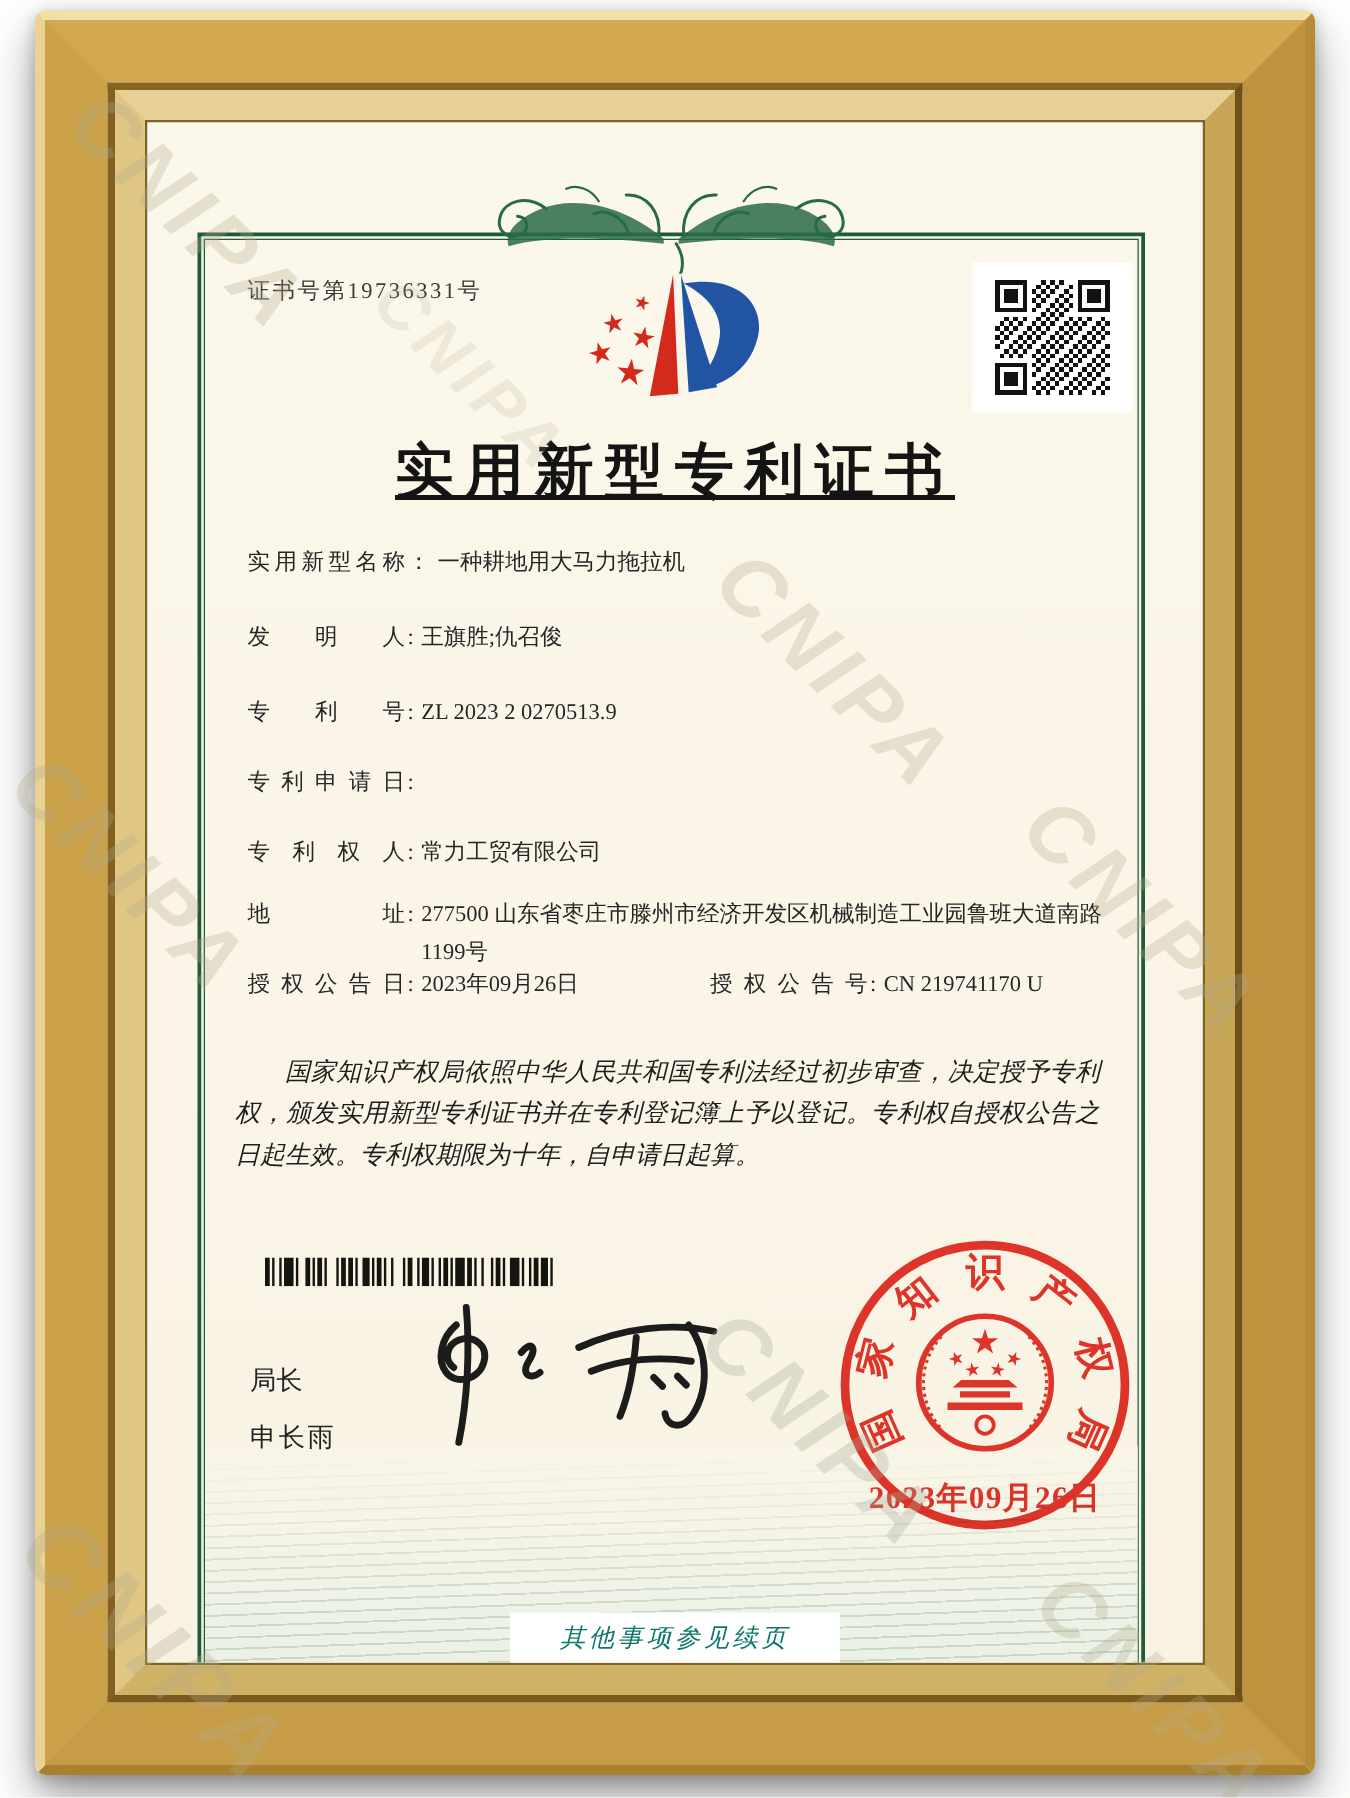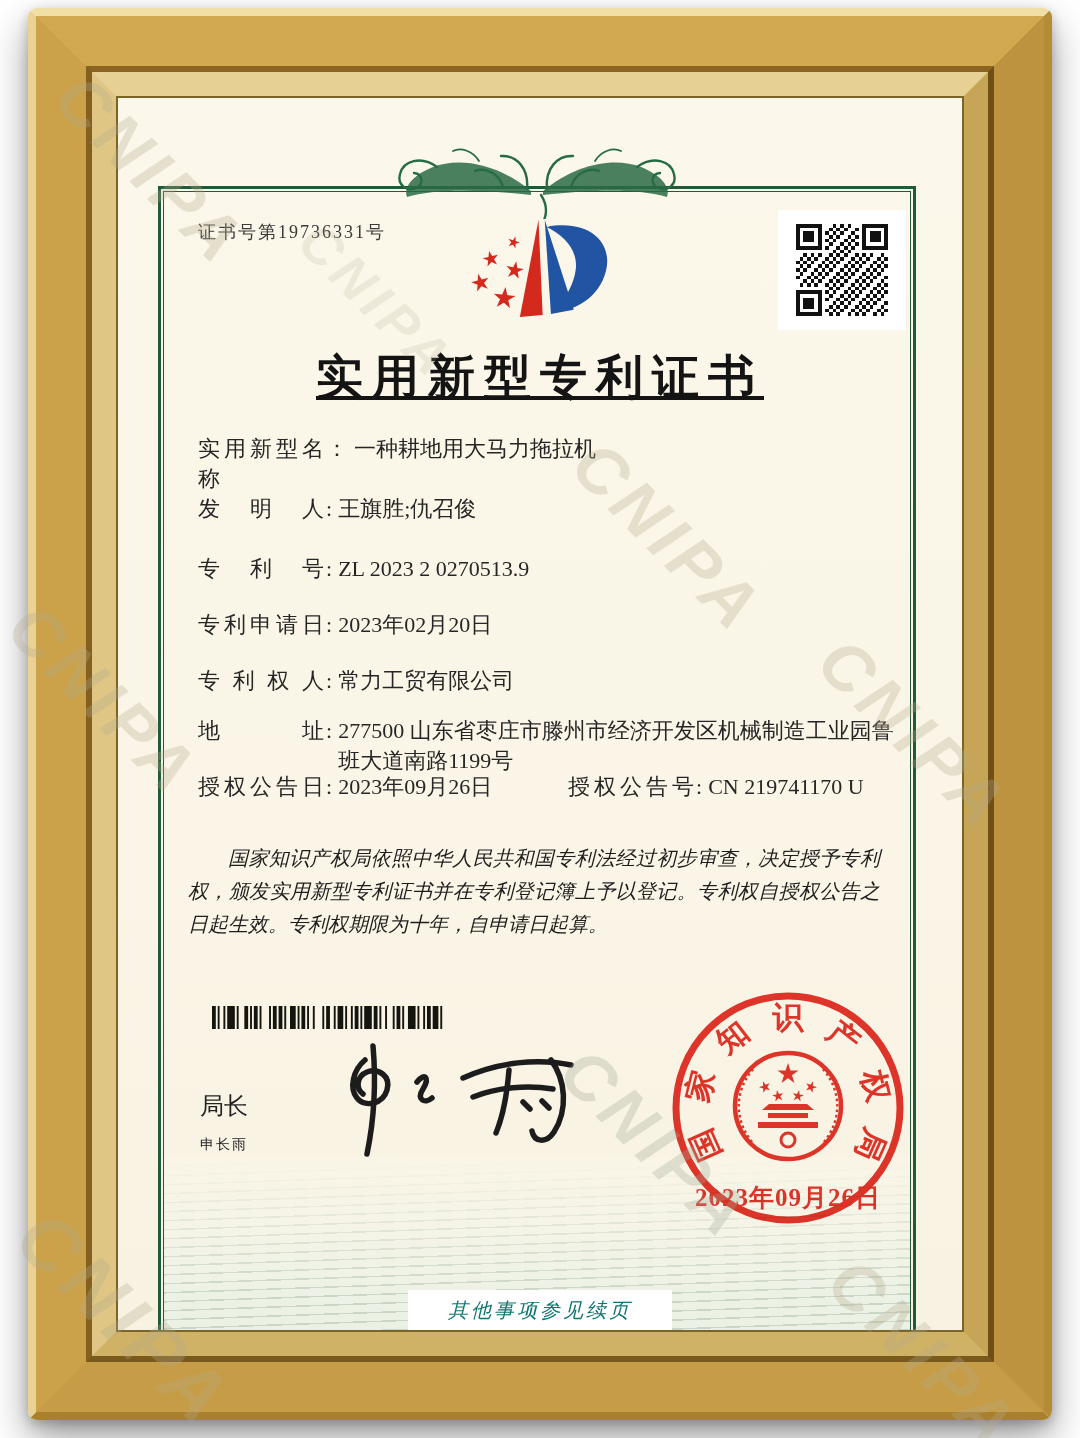"实用新型名称" .frow { font-size: 22px -> 18px }
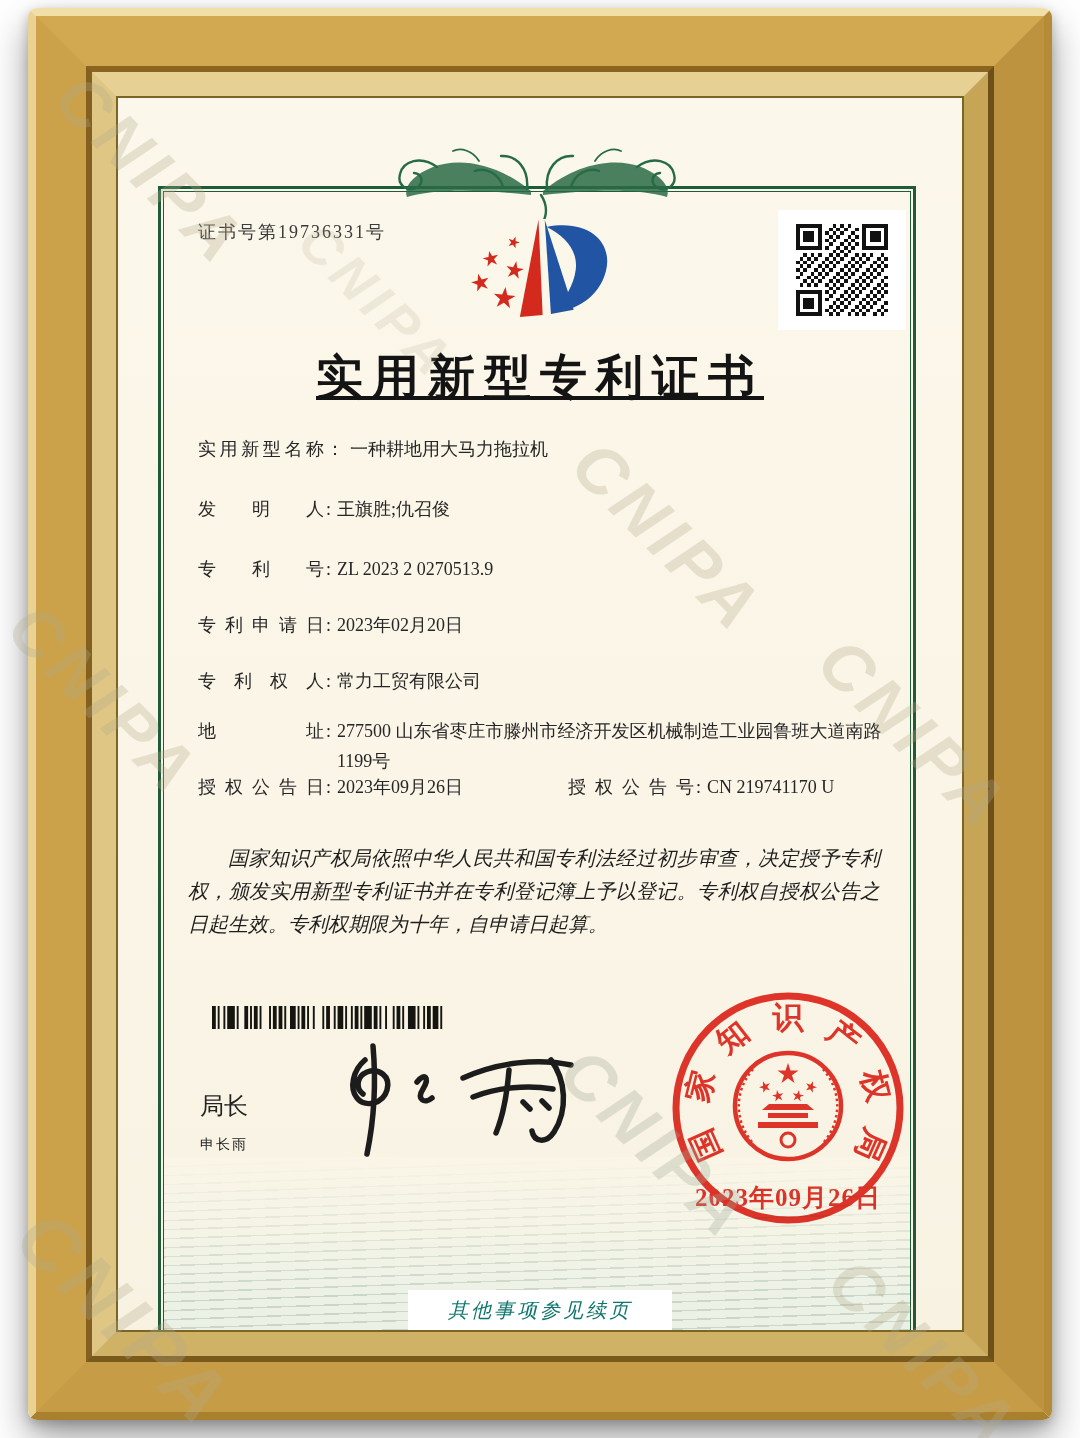"2023年02月20日" span.fvalue { html: <span>2023年02月20日</span> -> none }
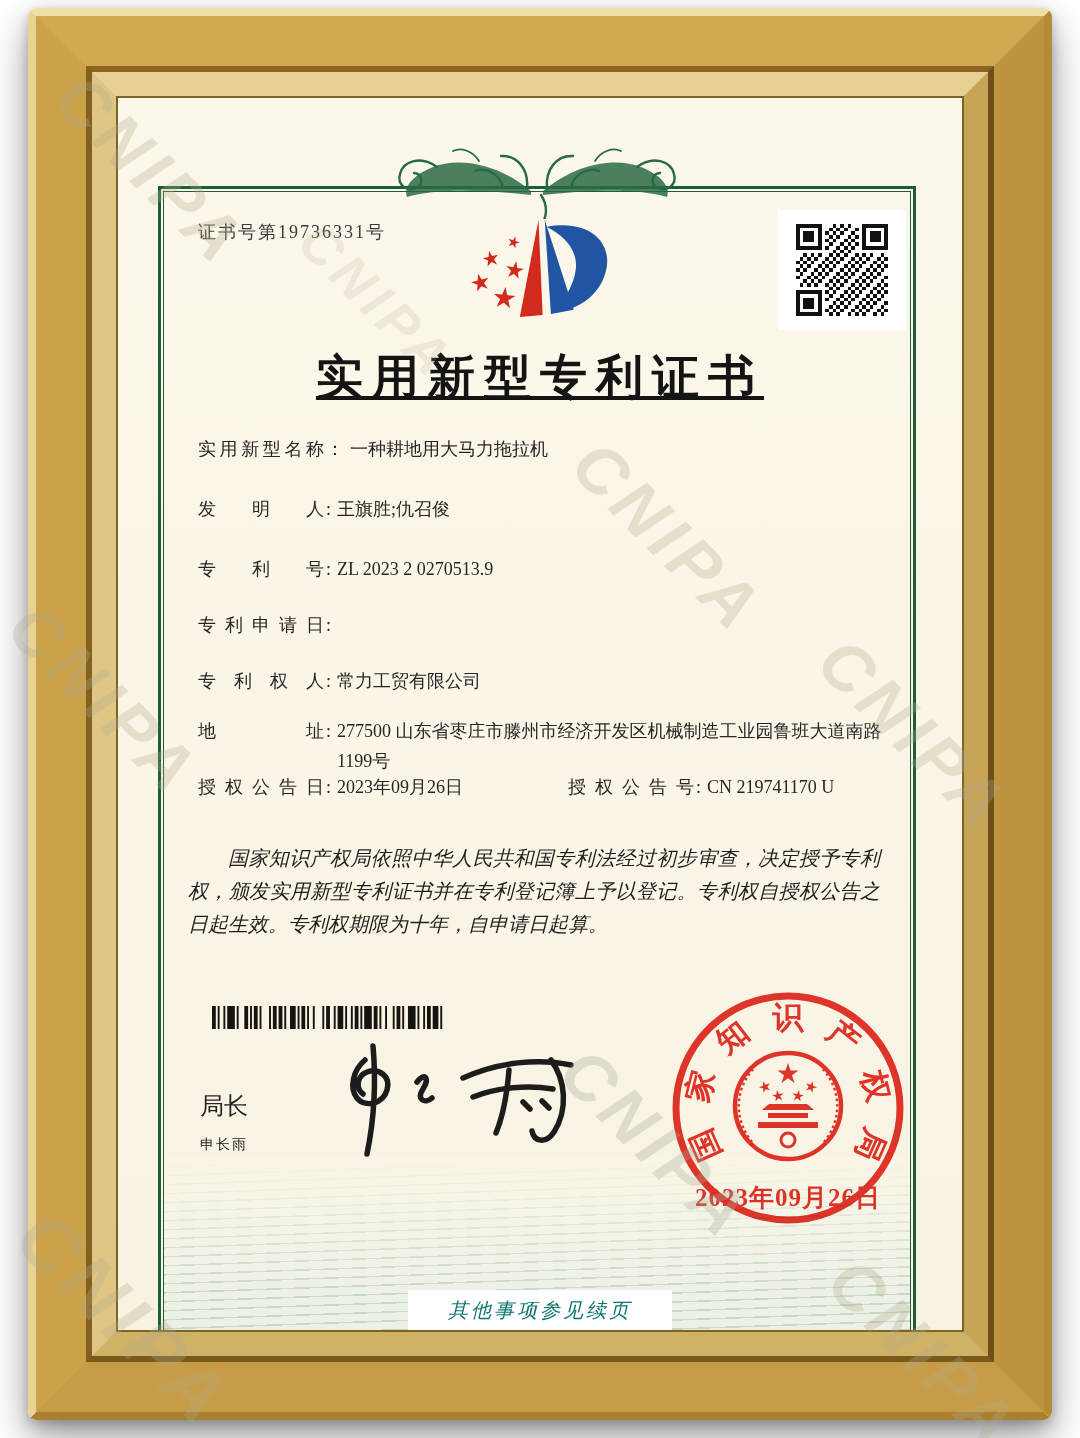"局长" .signer-title { font-size: 24px -> 21px }
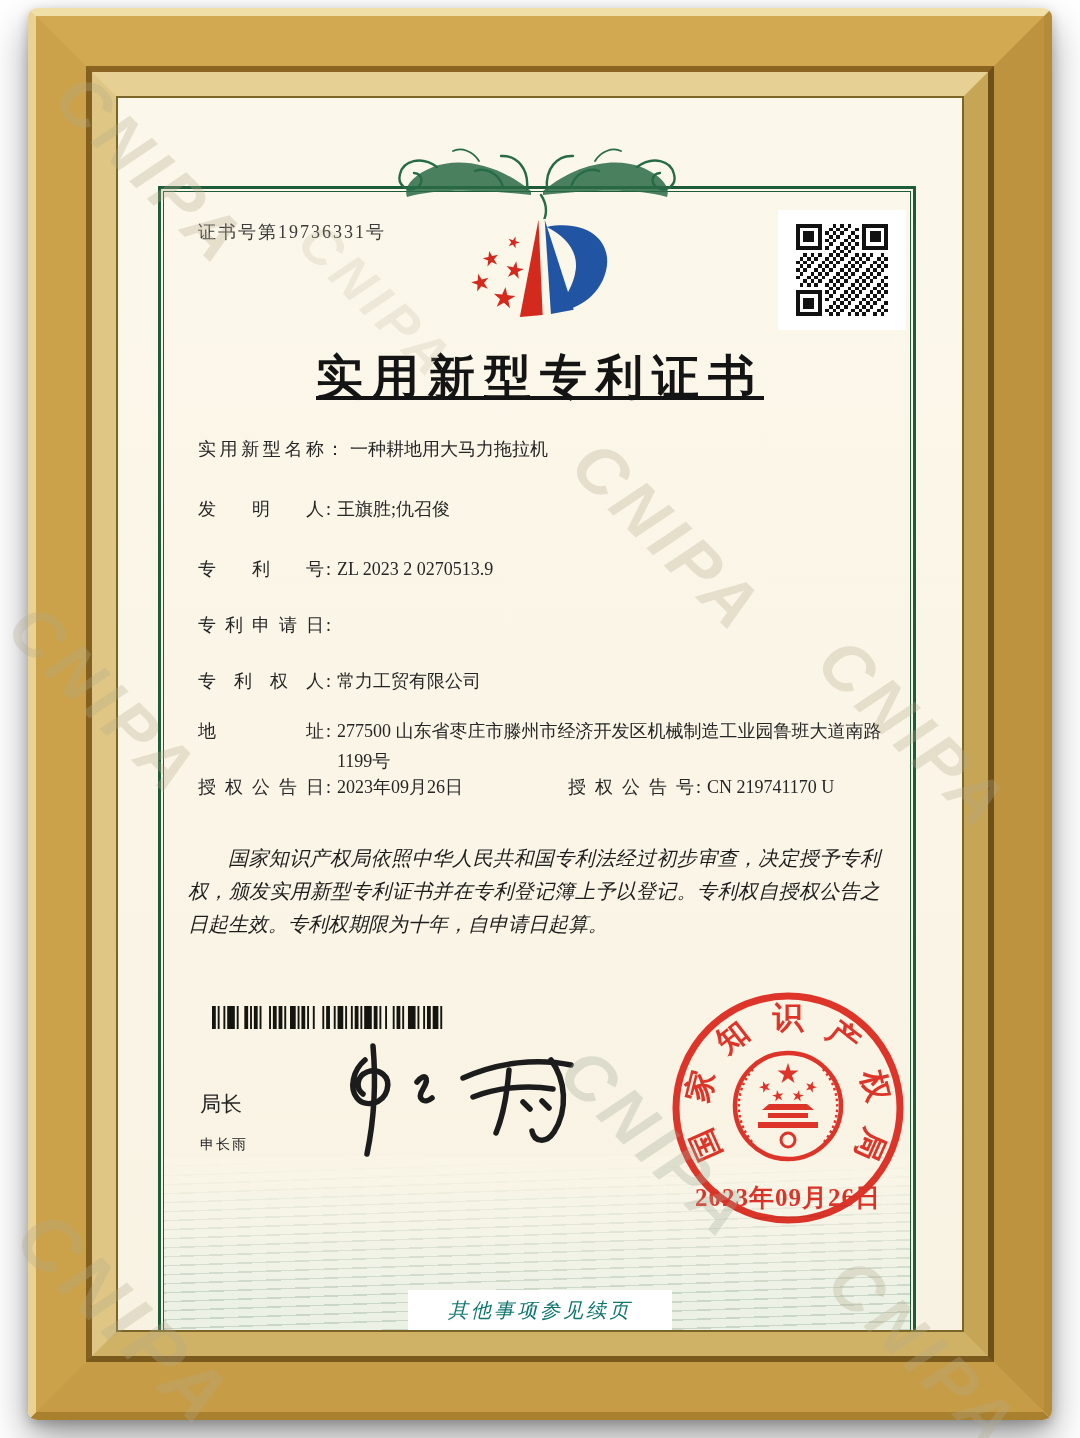"申长雨" .signer-name { font-size: 14px -> 21px }
